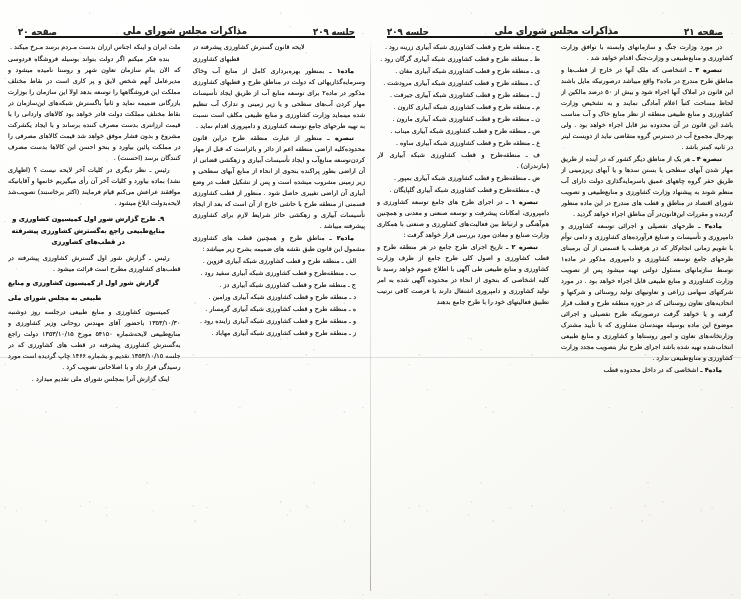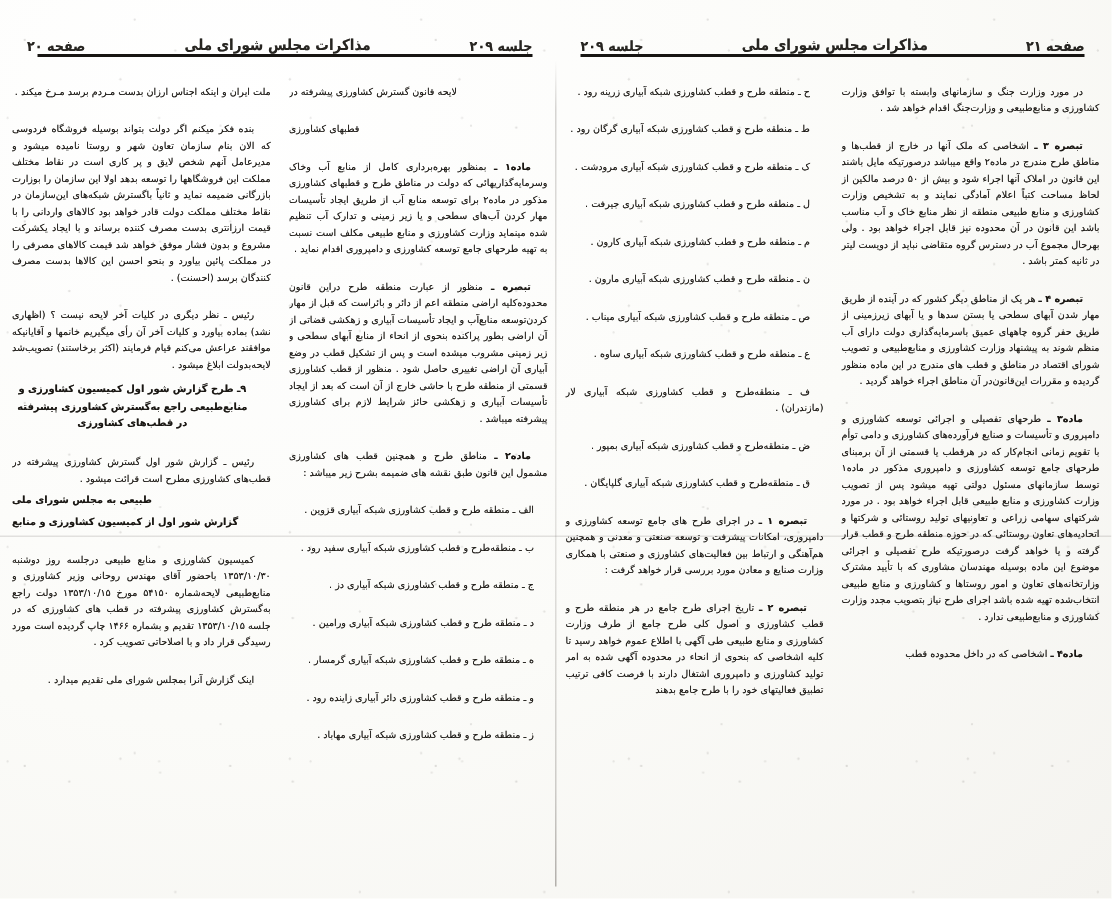"ملت ایران و اینکه اجناس" .col p { margin: 14px 0 1px 0 -> 0 0 1px 0 }
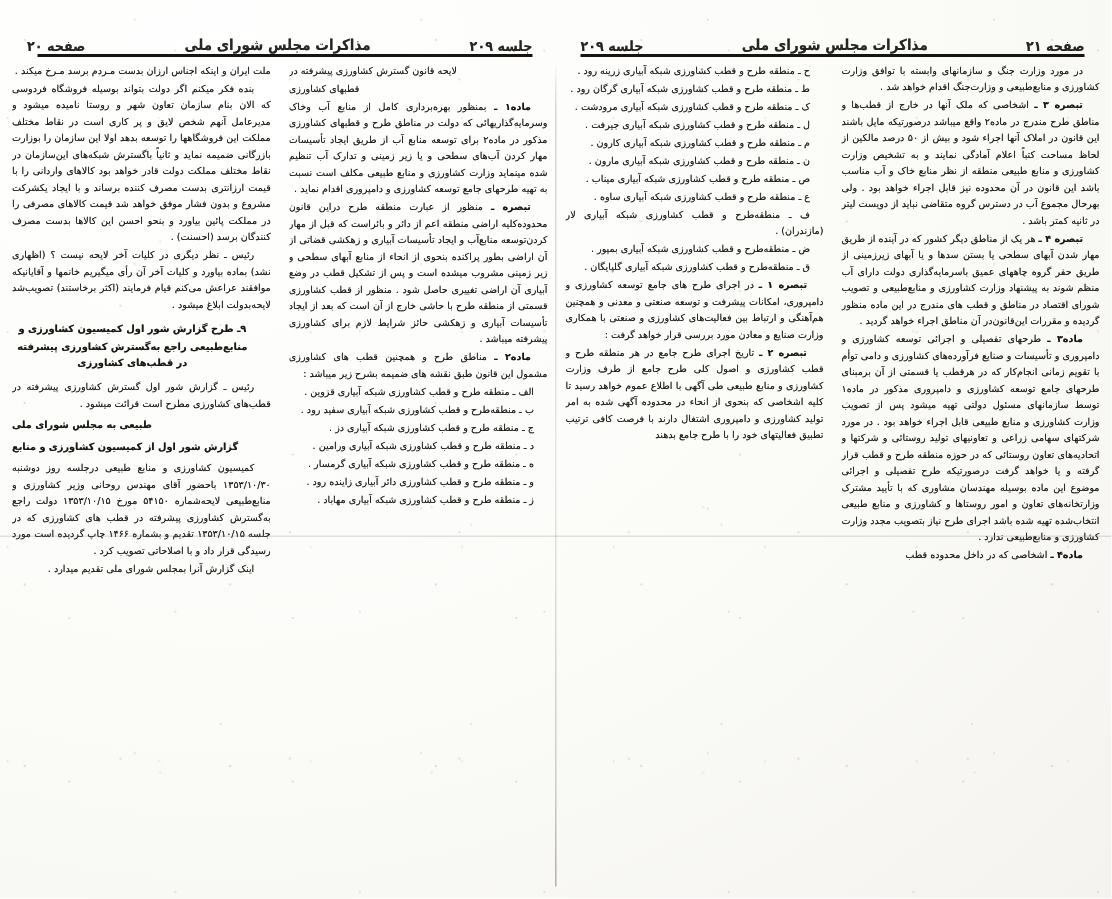"ی ـ منطقه طرح و" p.listitem { html: none -> <p>ی ـ منطقه طرح و قطب کشاورزی شبکه آبیاری مغان .</p> }
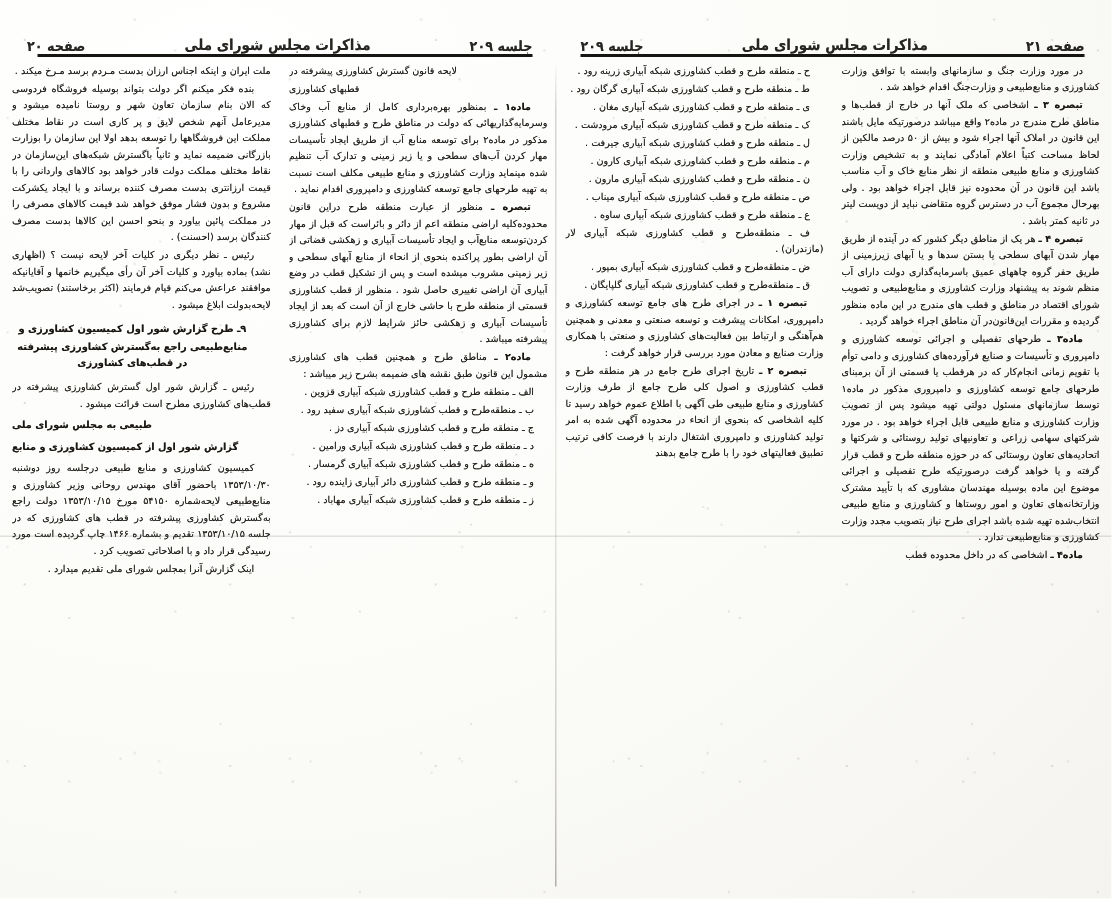"طبیعی به مجلس شورای ملی" p.ctr { order: before "گزارش شور اول از کمیسیون" -> after "گزارش شور اول از کمیسیون" }
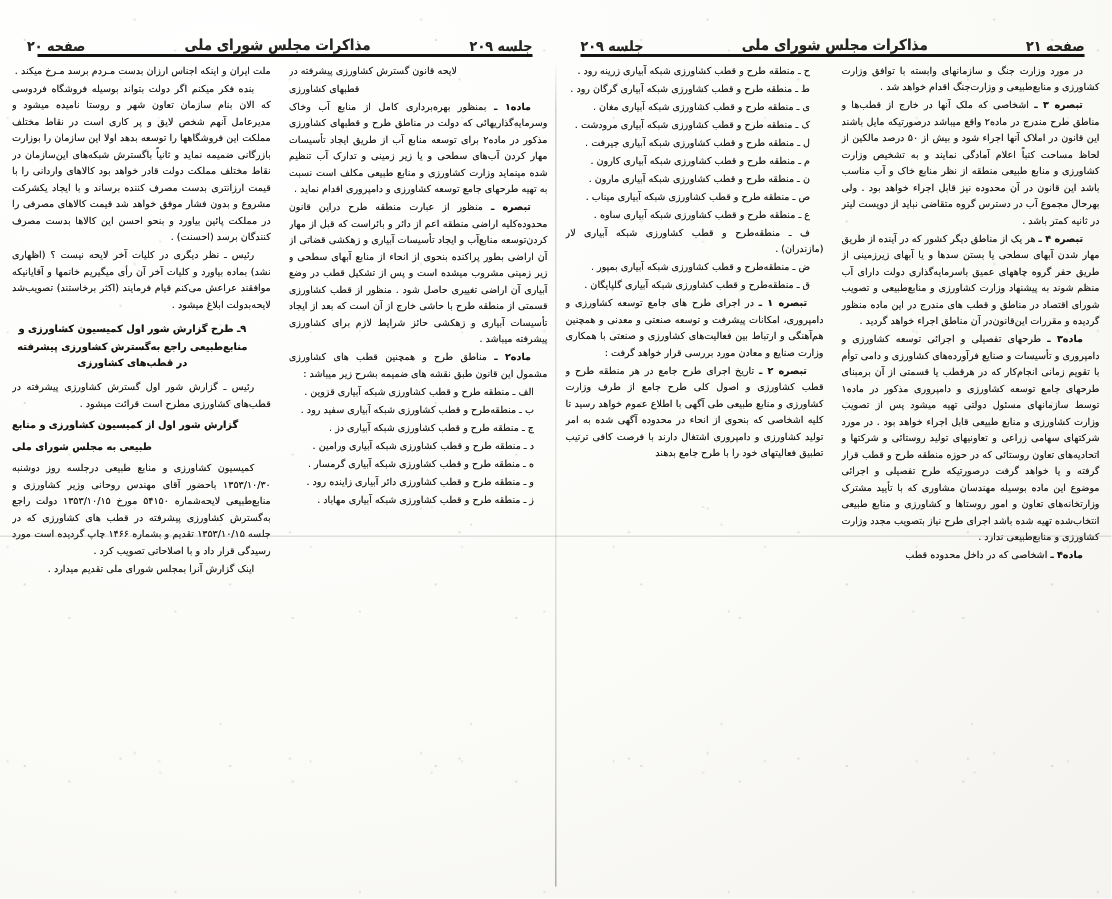"و ـ منطقه طرح و" p.listitem { text: دائر -> شبکه }
